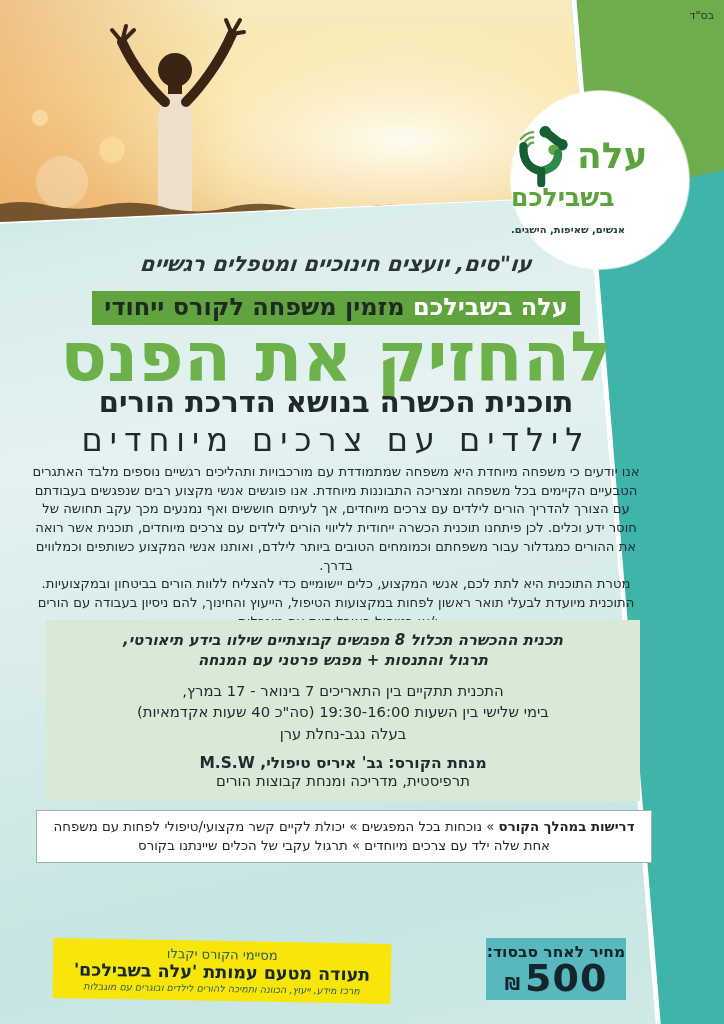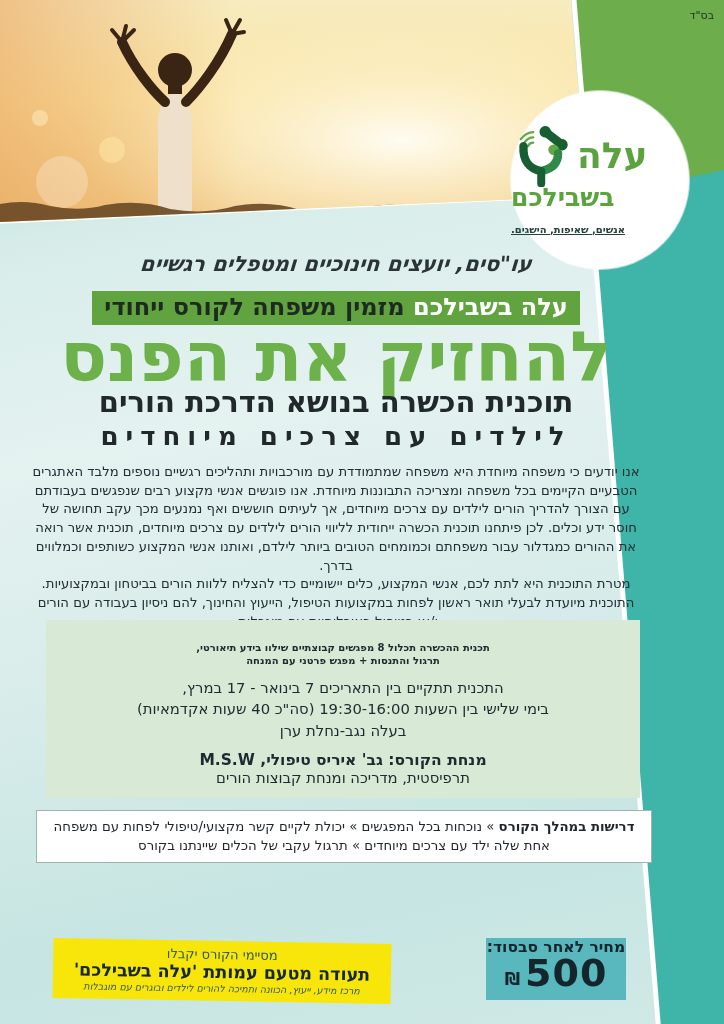"אנשים, שאיפות, הישגים." .logo-tagline { text-decoration: underline -> none }
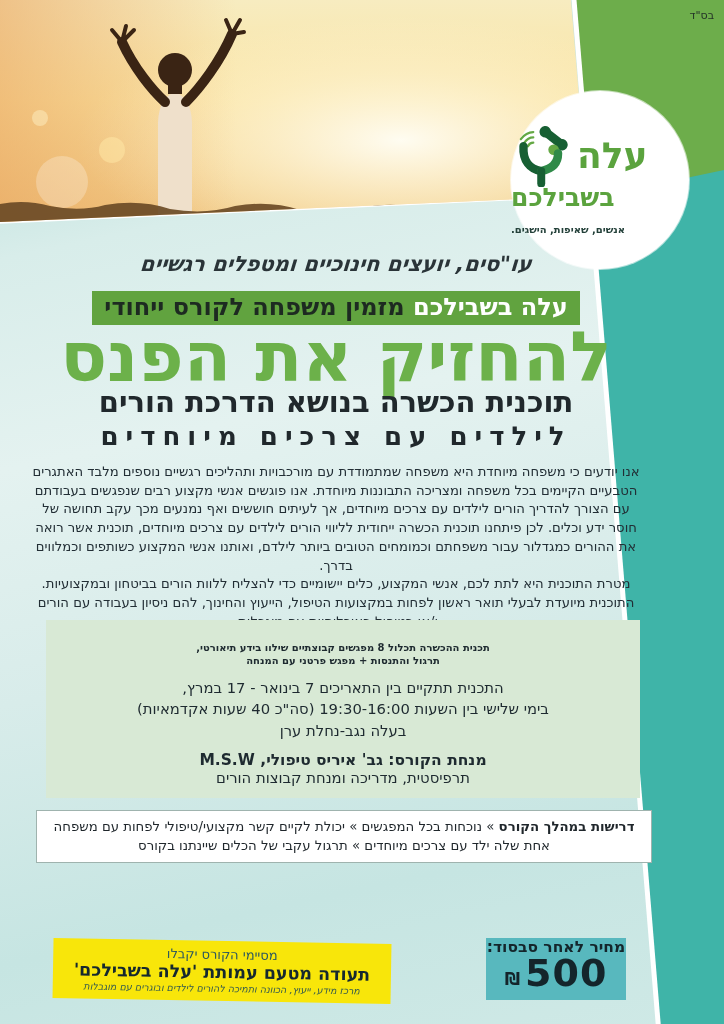"לילדים עם צרכים מיוחדים" .subtitle2 { font-size: 26px -> 32px; font-weight: bold -> normal }
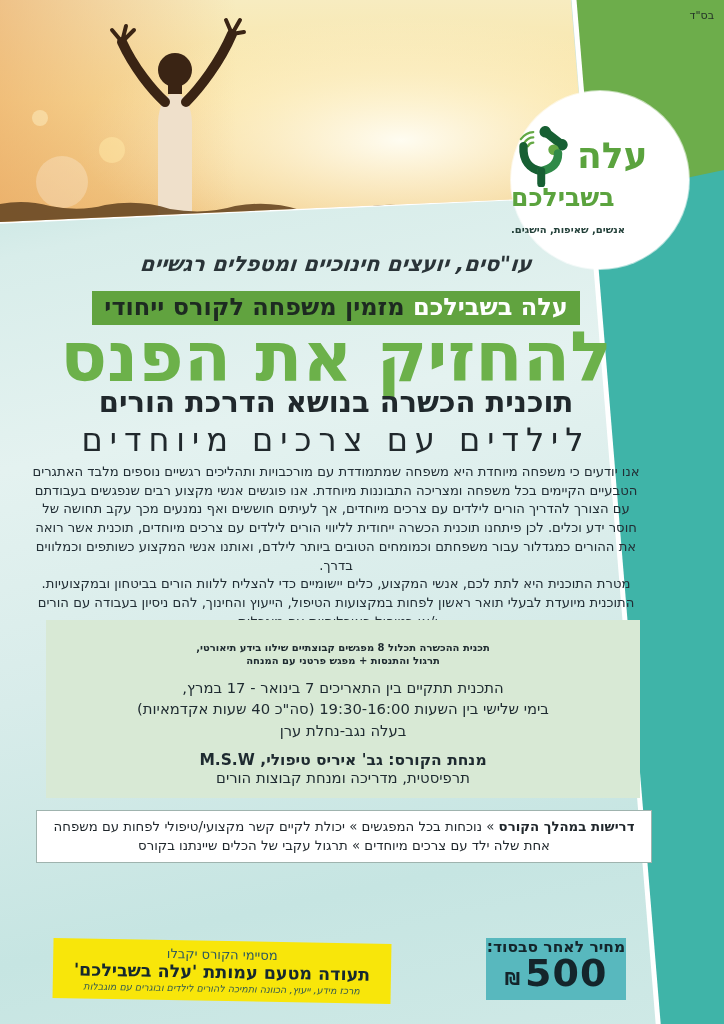"תכנית ההכשרה תכלול 8 מפגשים" .info-head { font-size: 10px -> 15px; font-style: none -> italic; margin: 10px -> 0 }
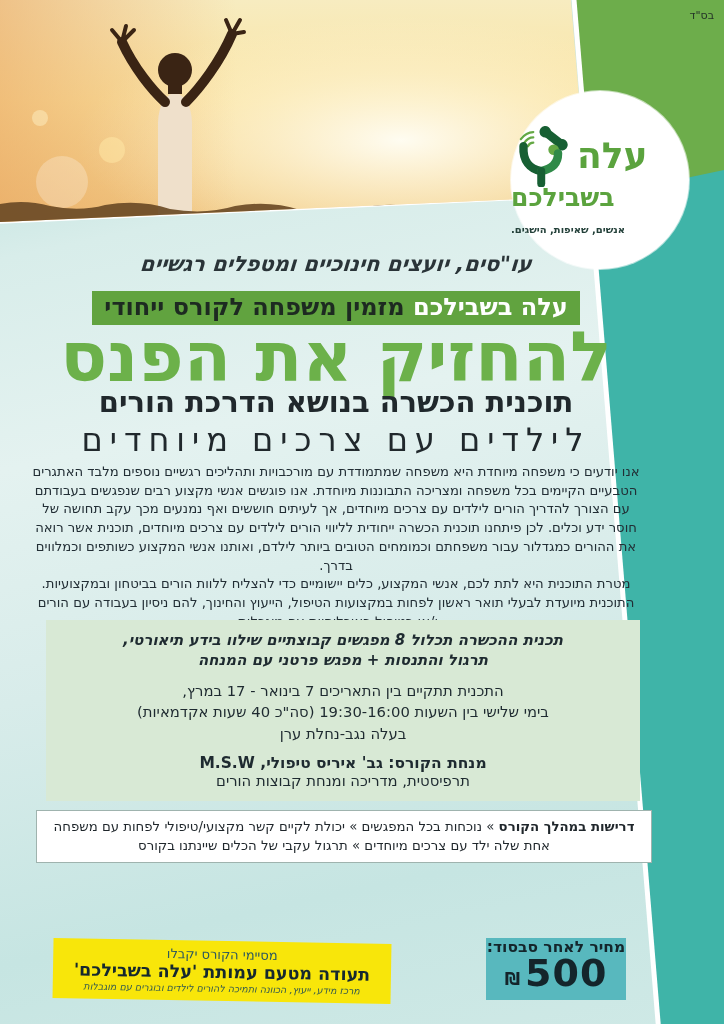"מחיר לאחר סבסוד:" .price-box { padding-top: none -> 5px }
